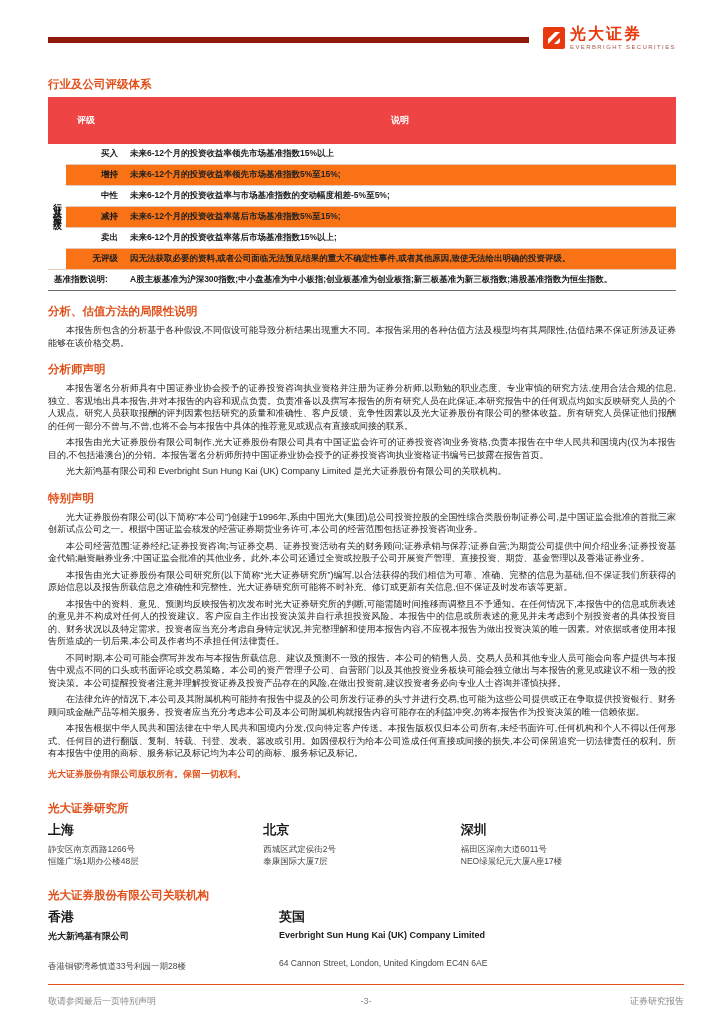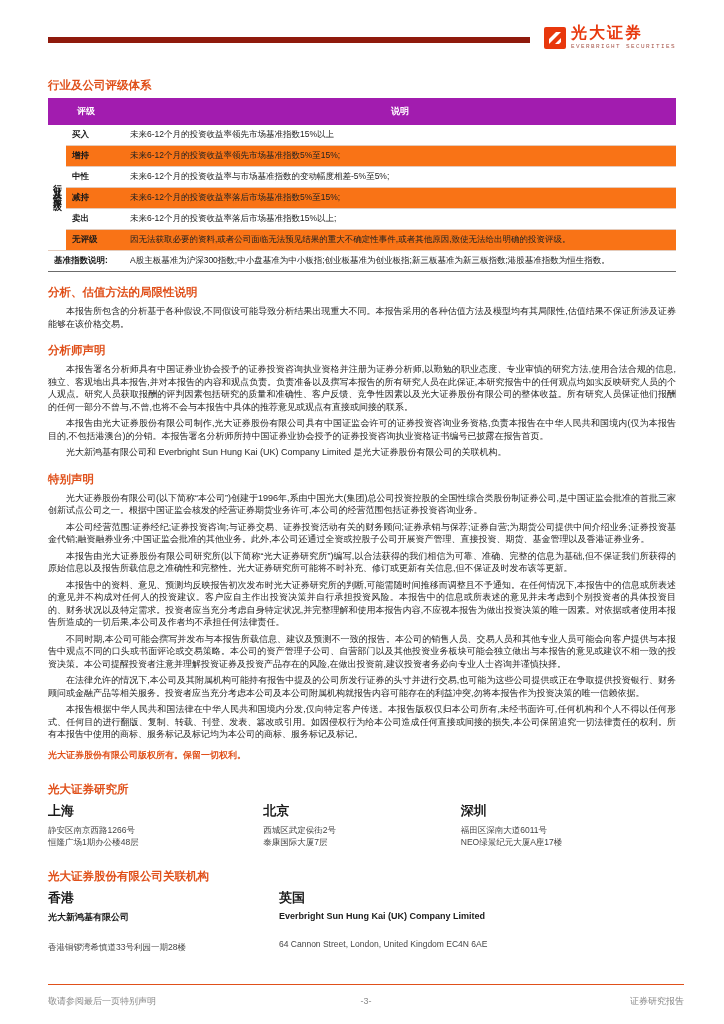"光大证券" .header-row { font-family: Liberation Mono, monospace -> none }
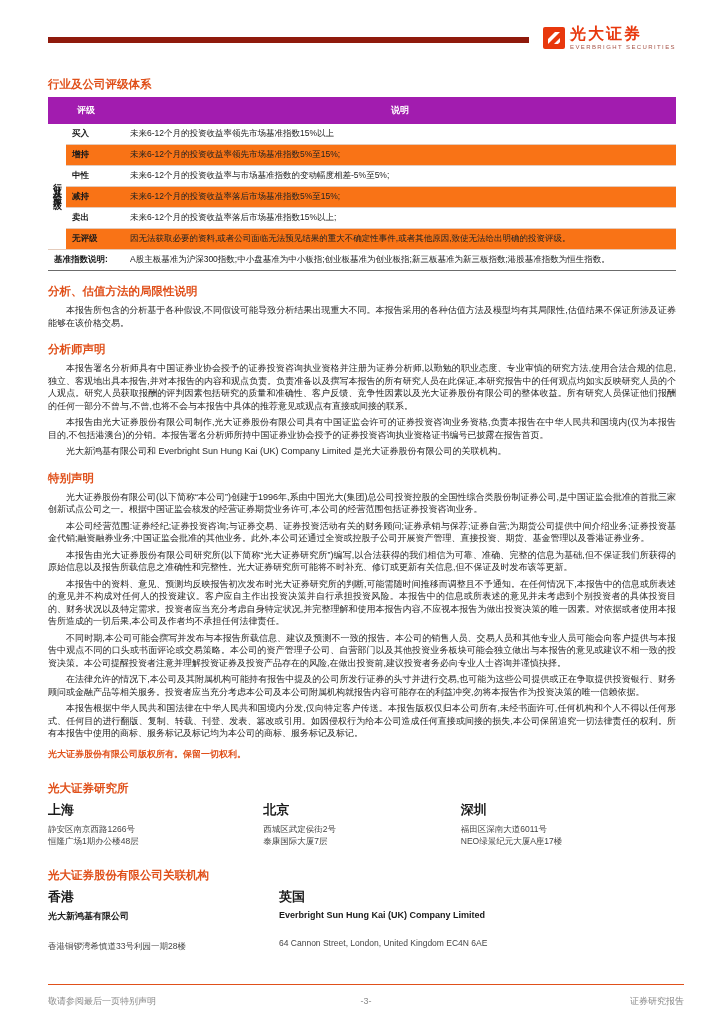"评级" .rating-table th { background: #a21caf -> #ef4444; padding: 7px 0 -> 17px 0 }
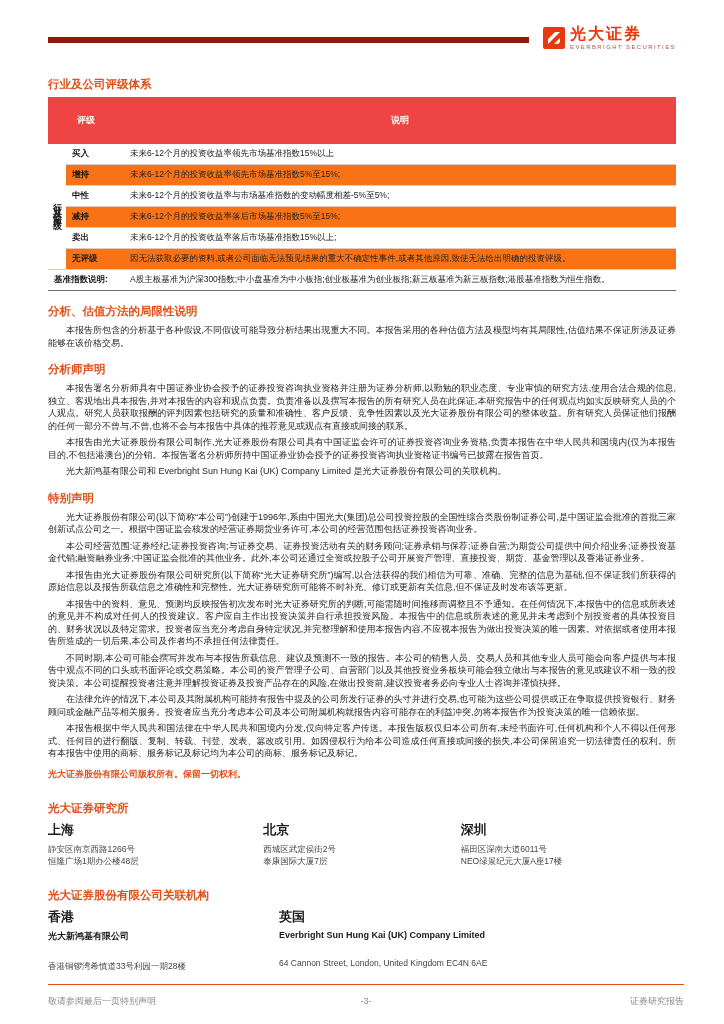"买入" td.rating { text-align: left -> right }
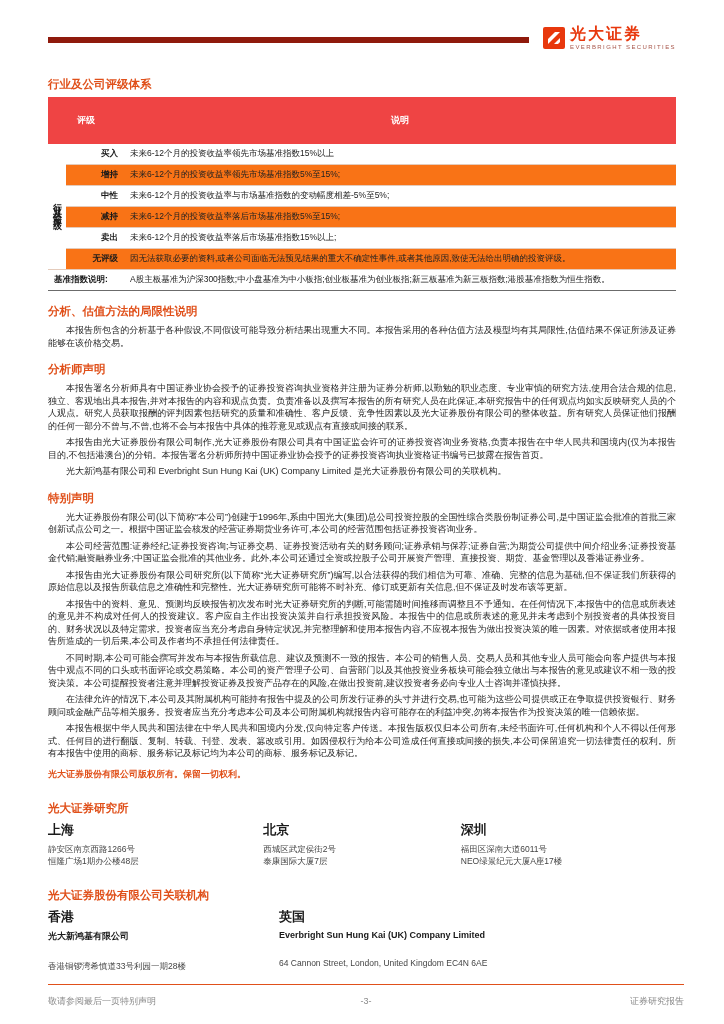"未来6-12个月的投资收益率领先市场基准指数15%以上" .rating-table td { font-weight: none -> bold }
